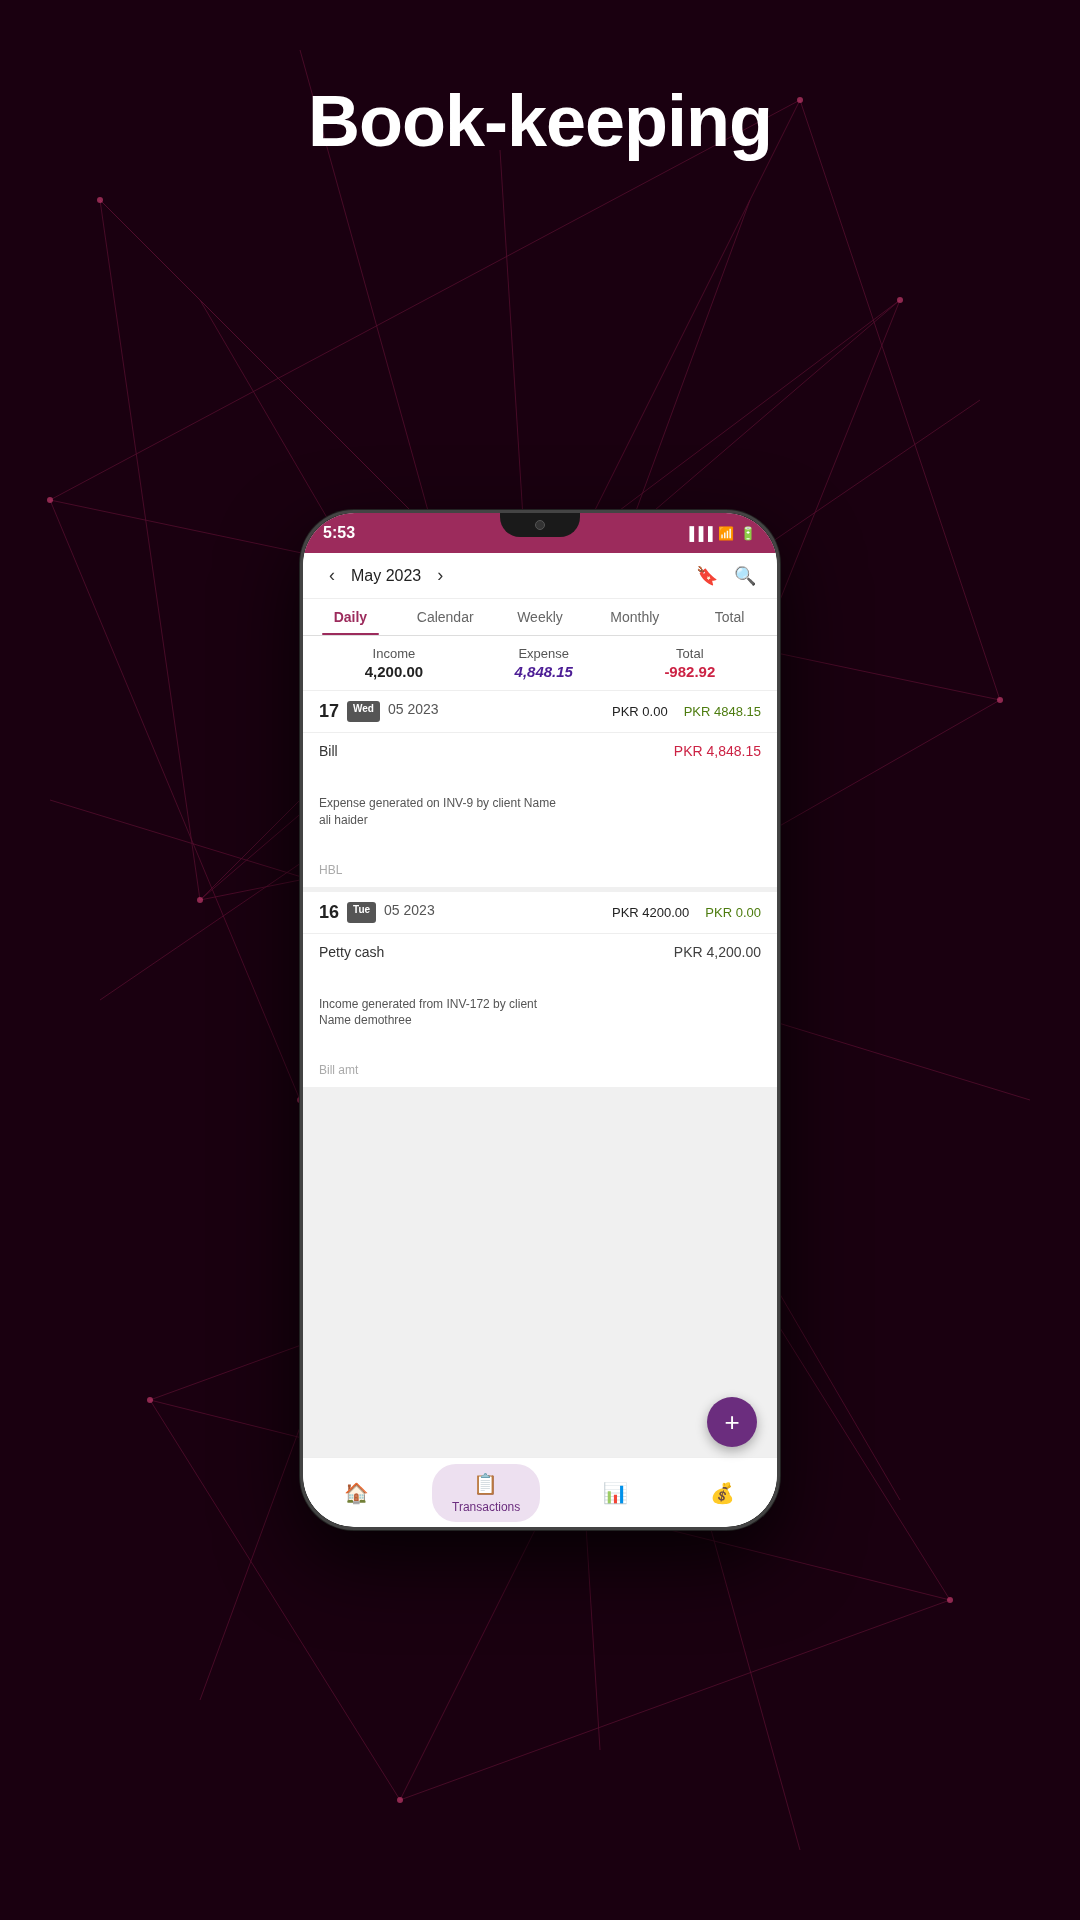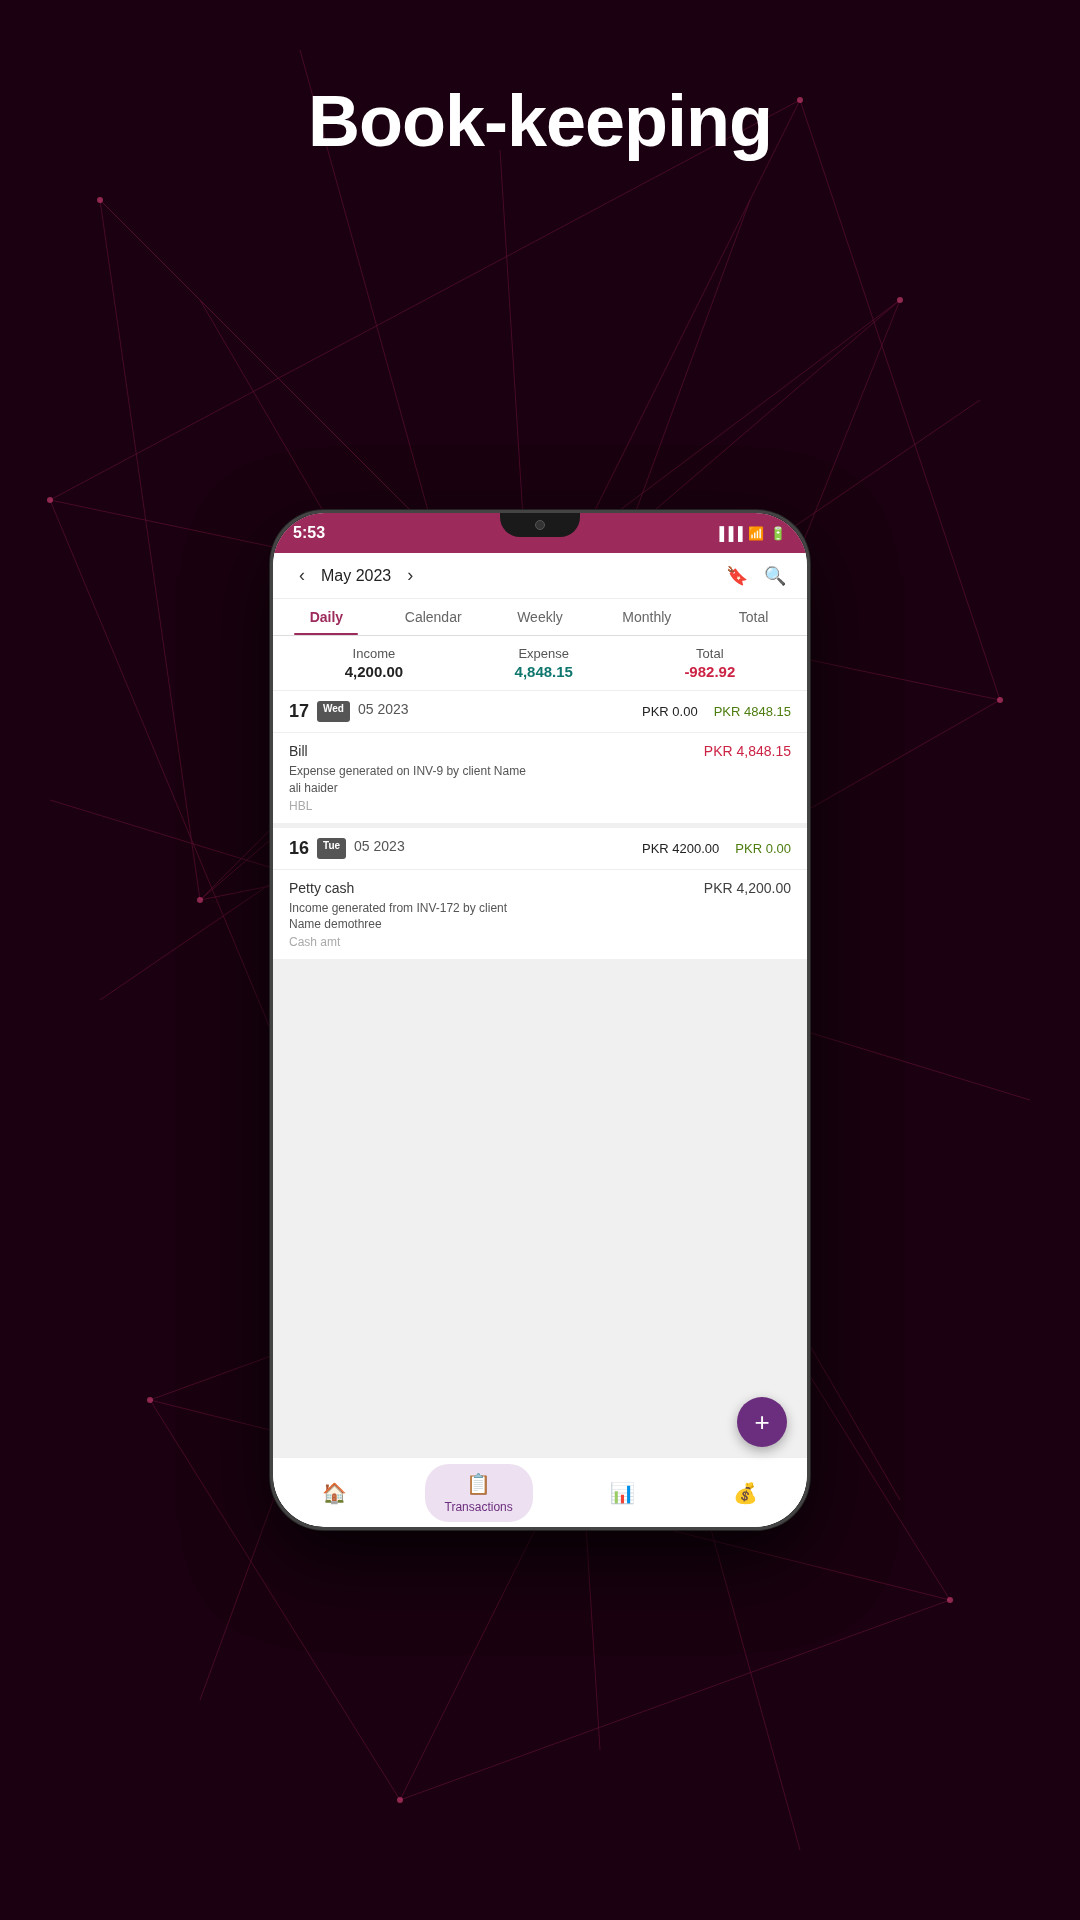"5:53" .phone { width: 540px -> 480px }
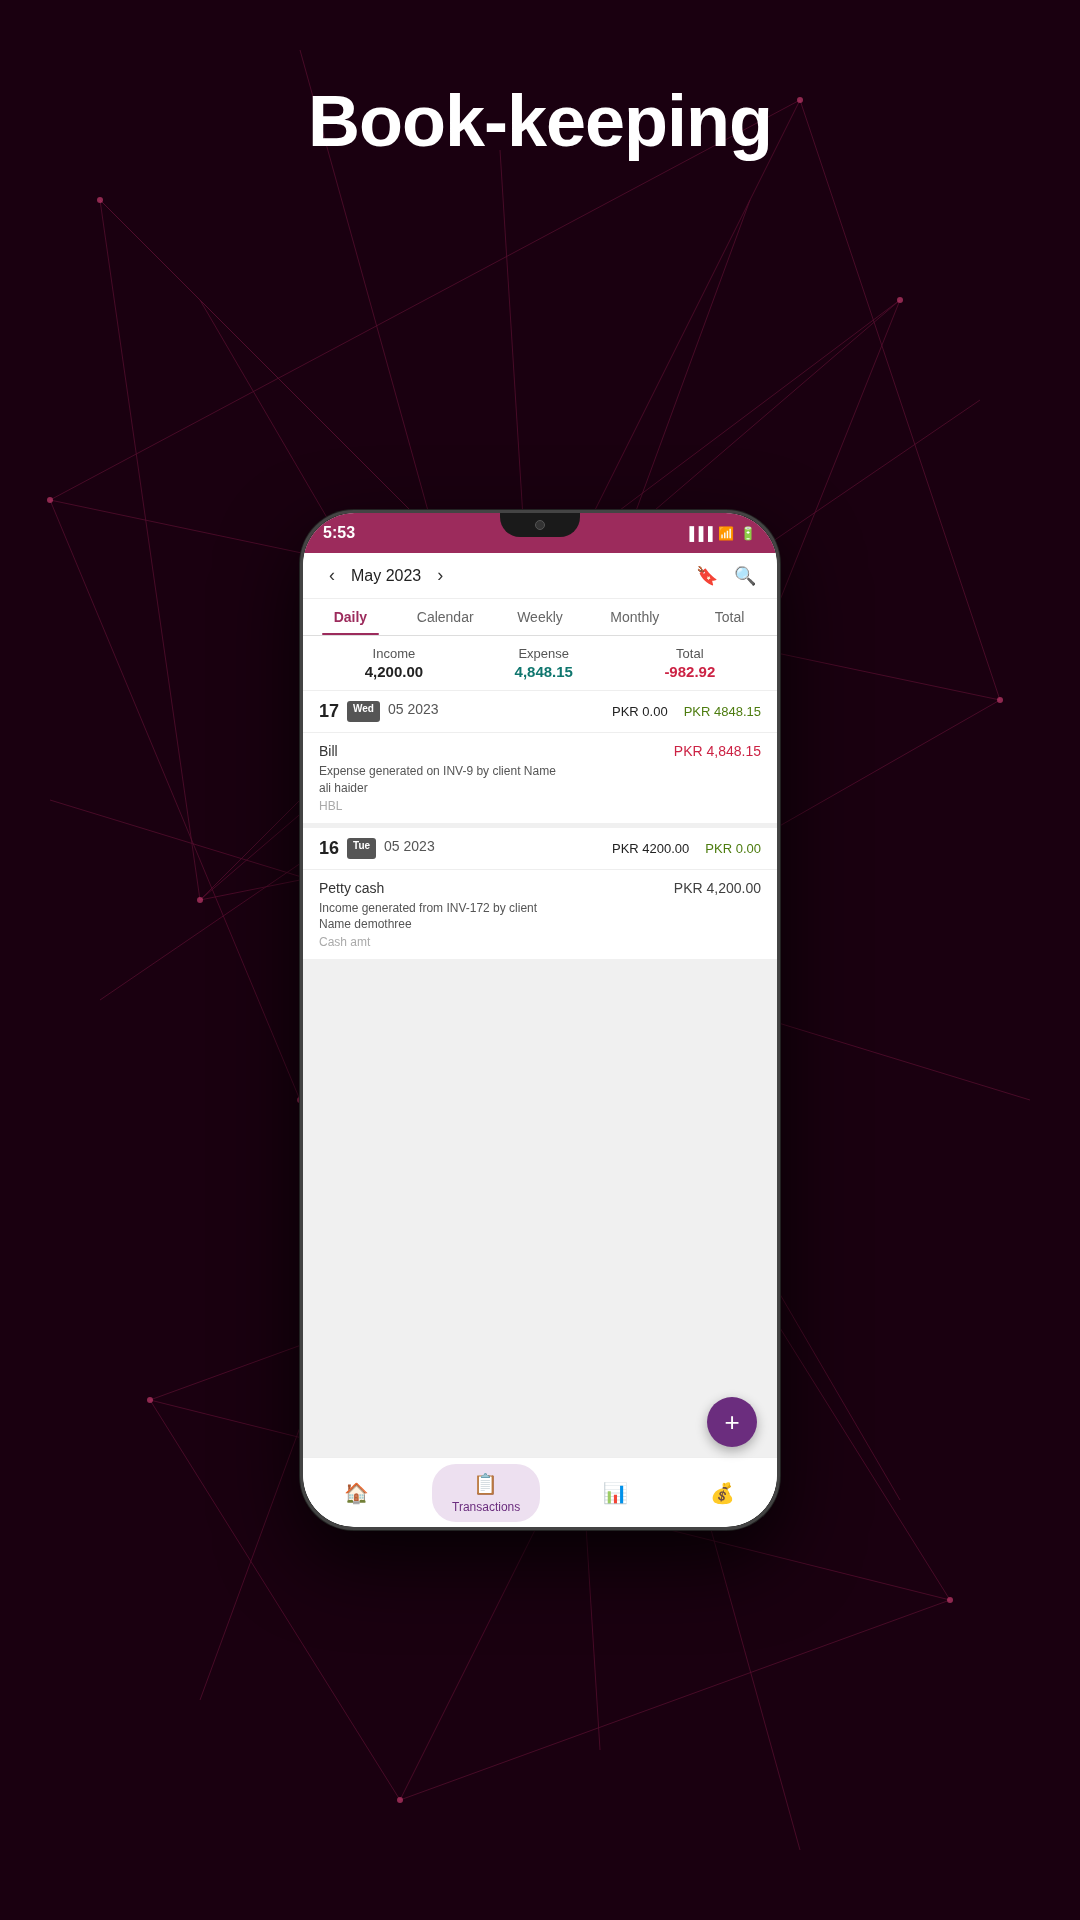"4,848.15" .summary-value.expense { color: #0f766e -> #4c1d95; font-style: none -> italic }
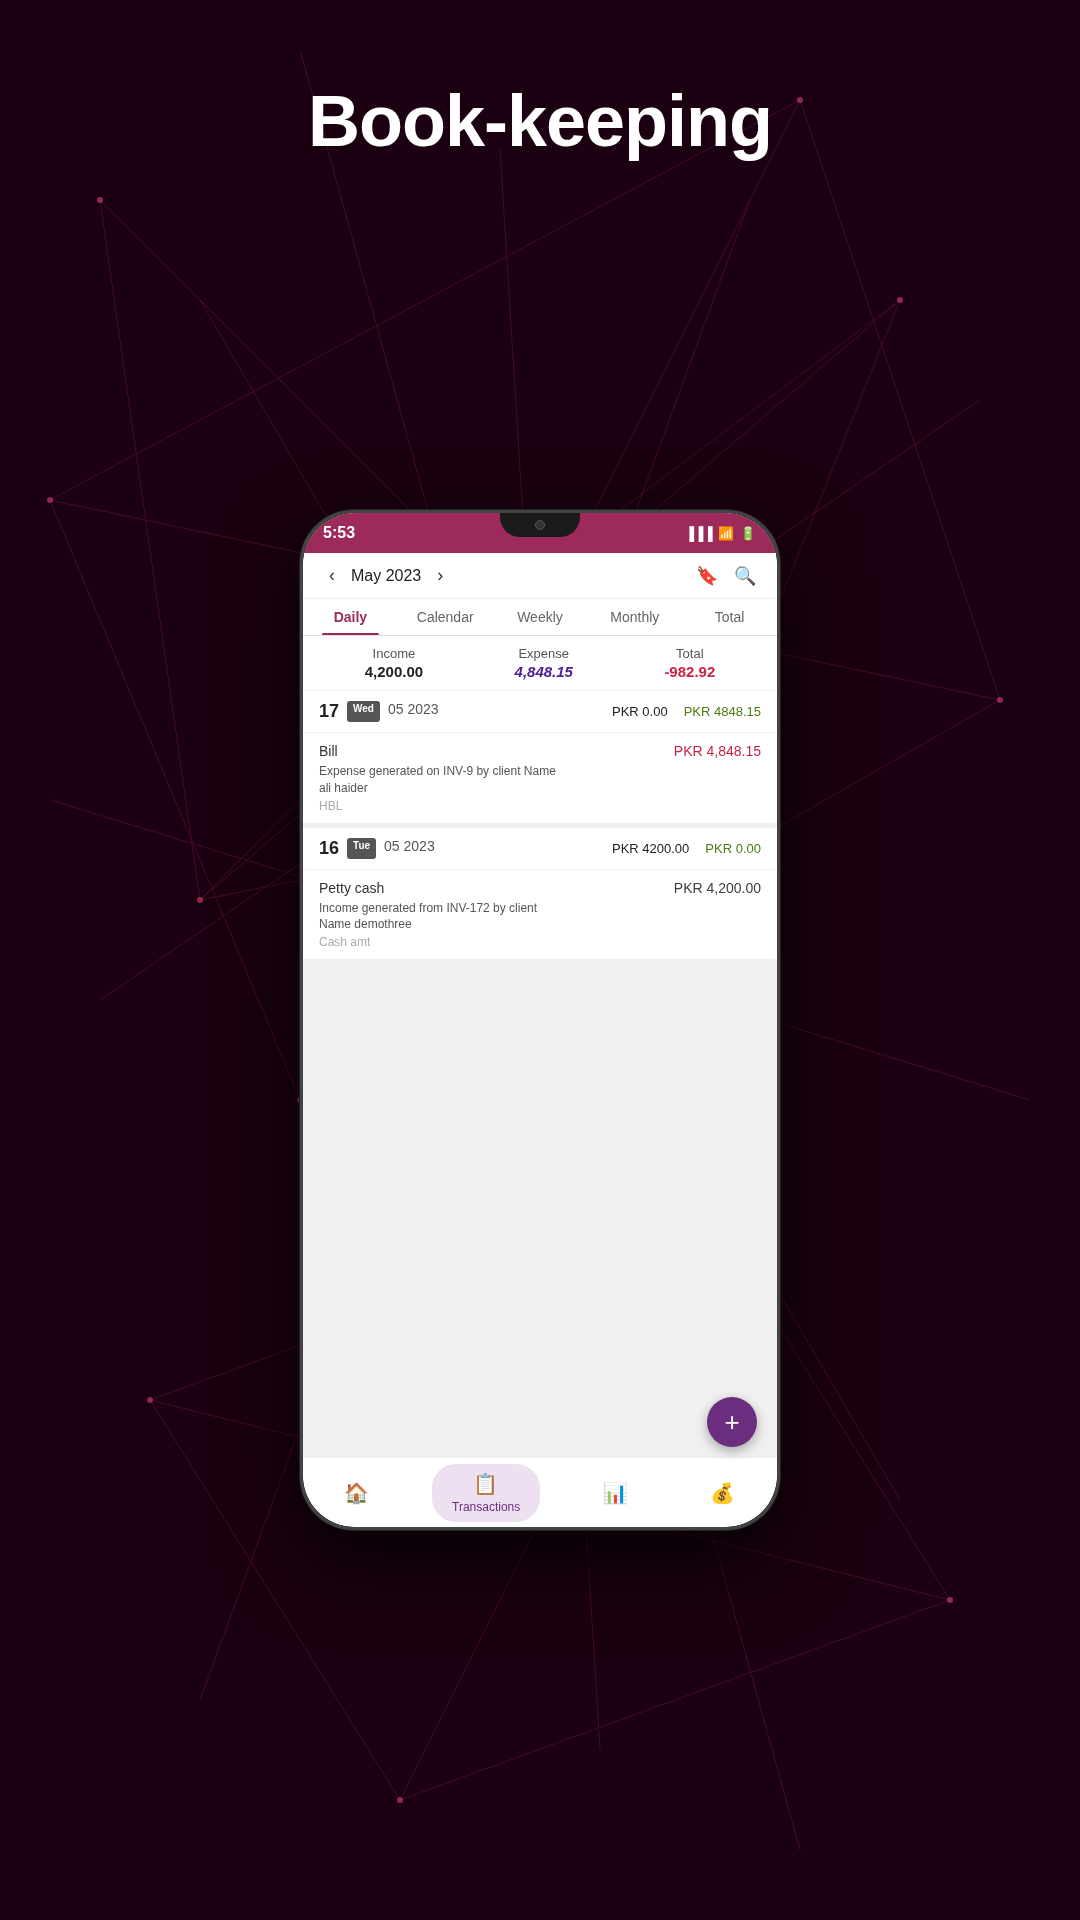"Bill" .transaction-left { gap: none -> 32px }
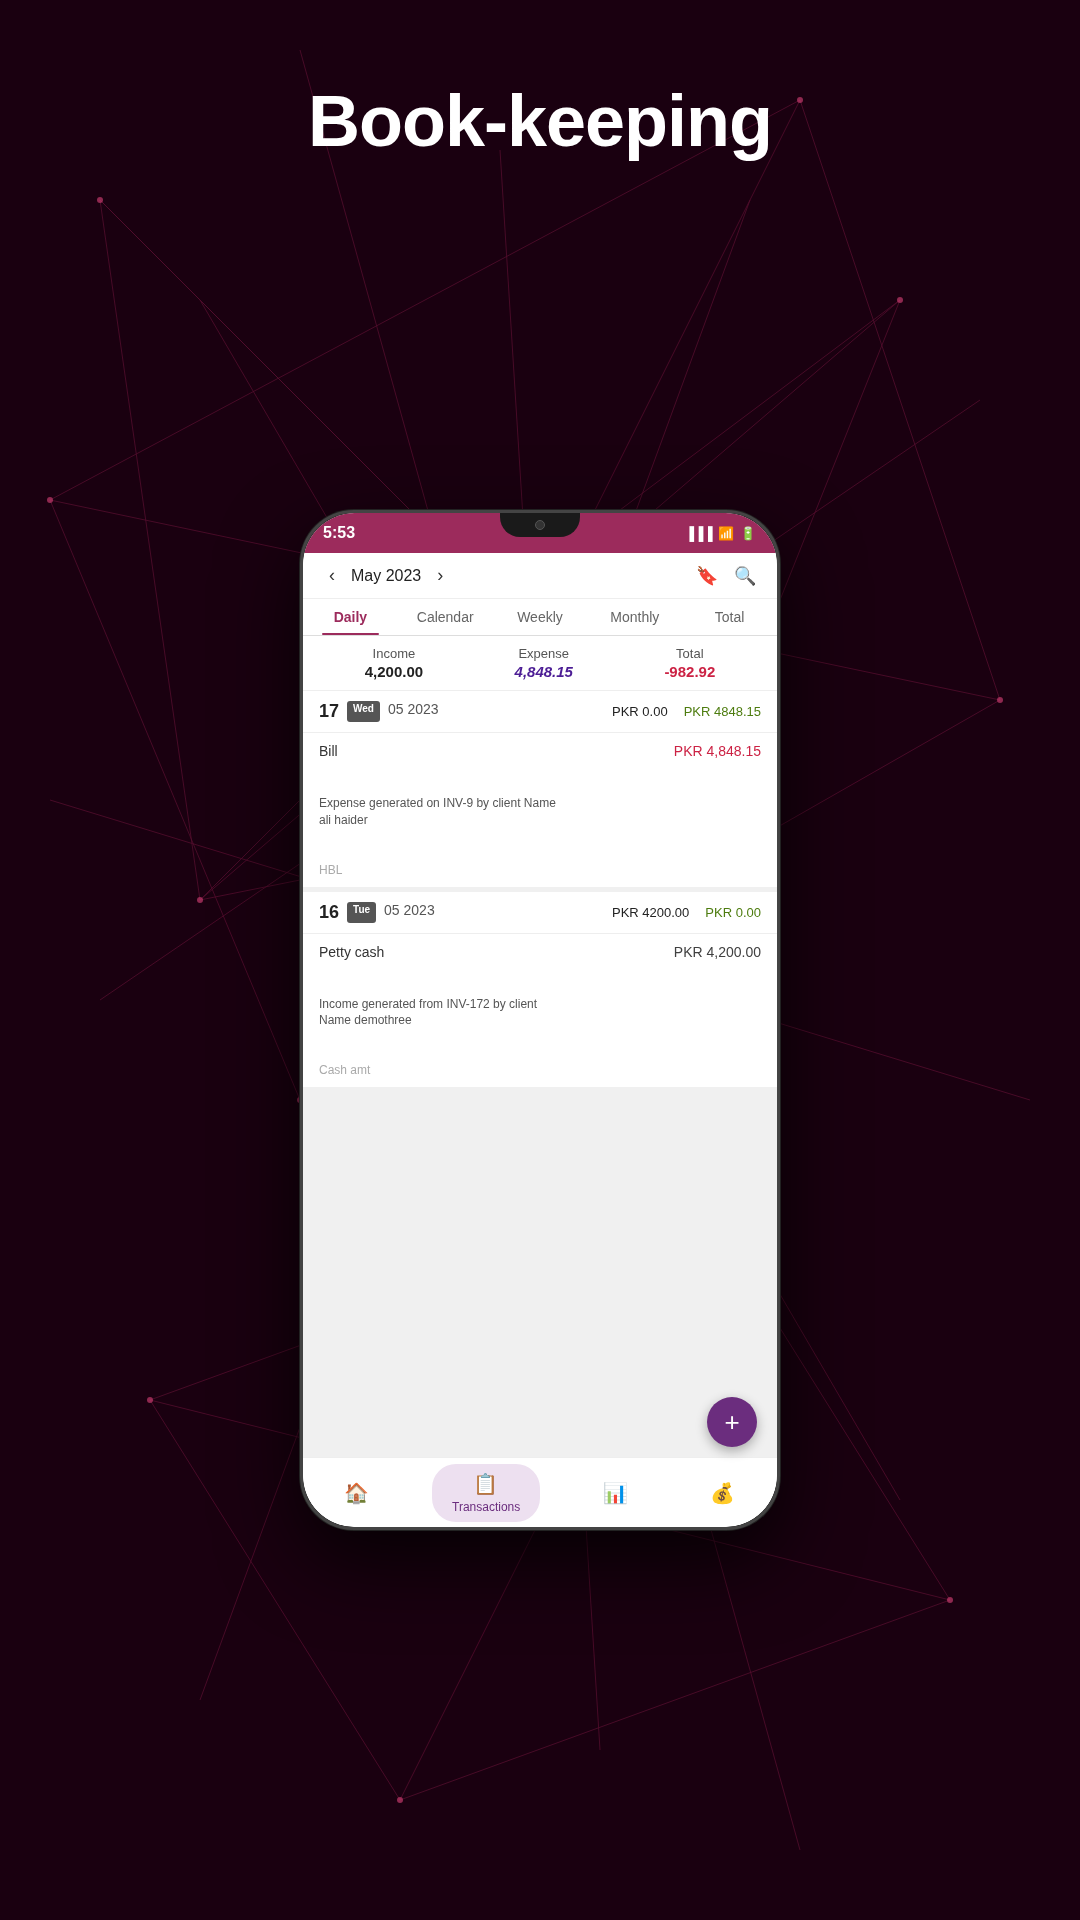"Cash amt" span.transaction-sub { text: Cash -> Bill }
